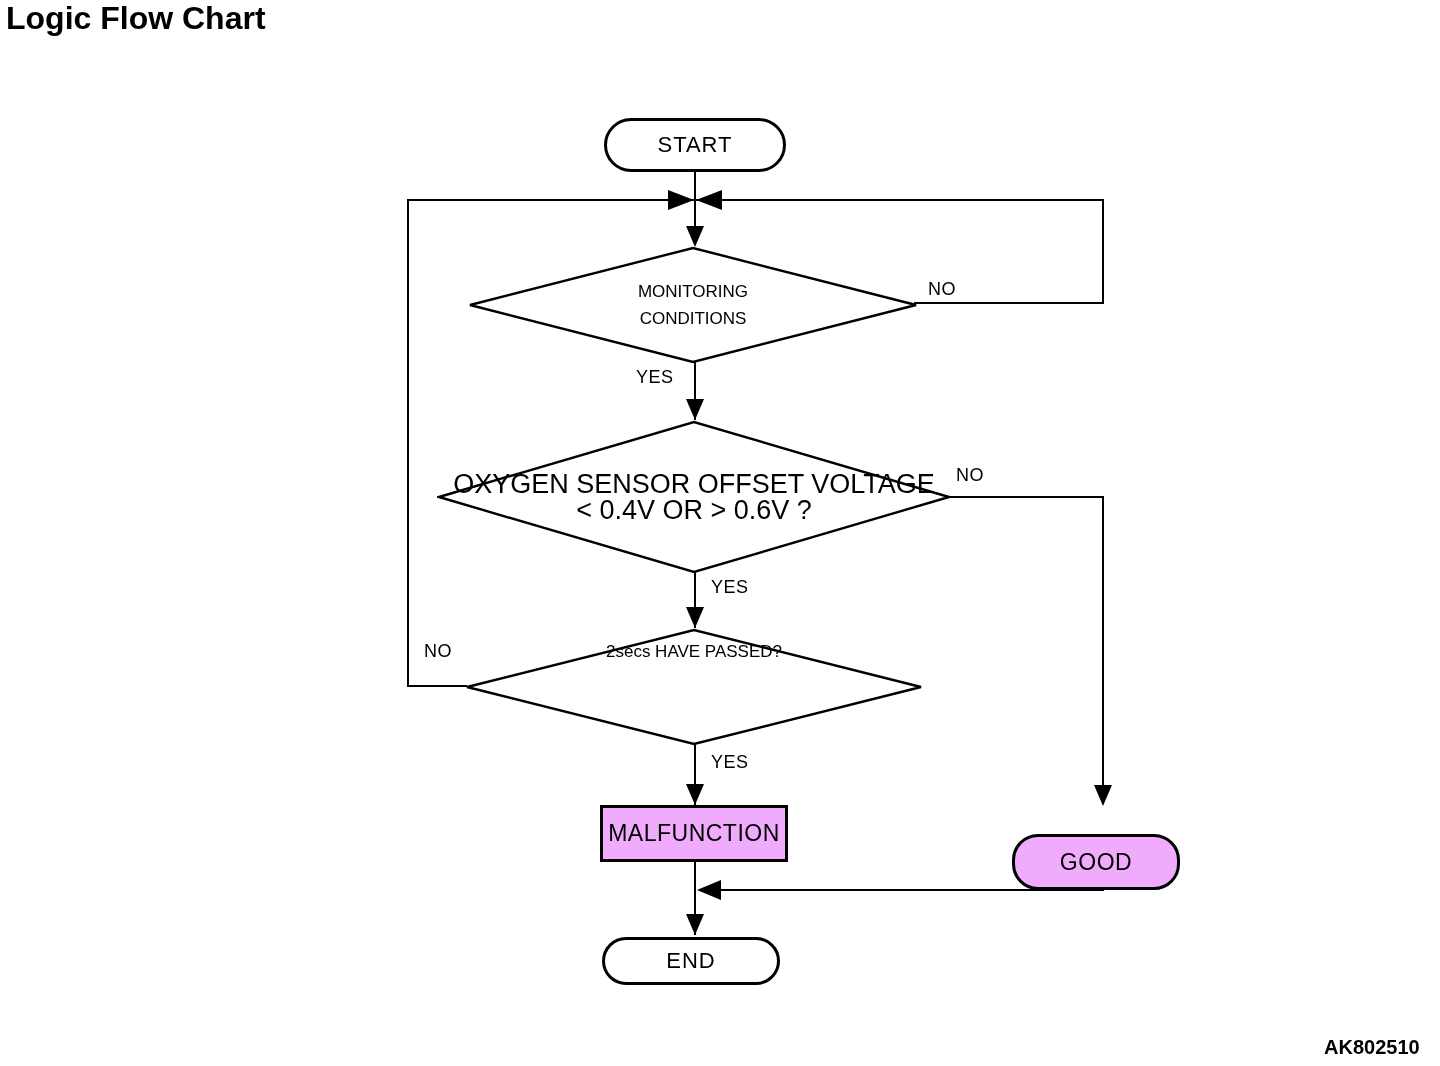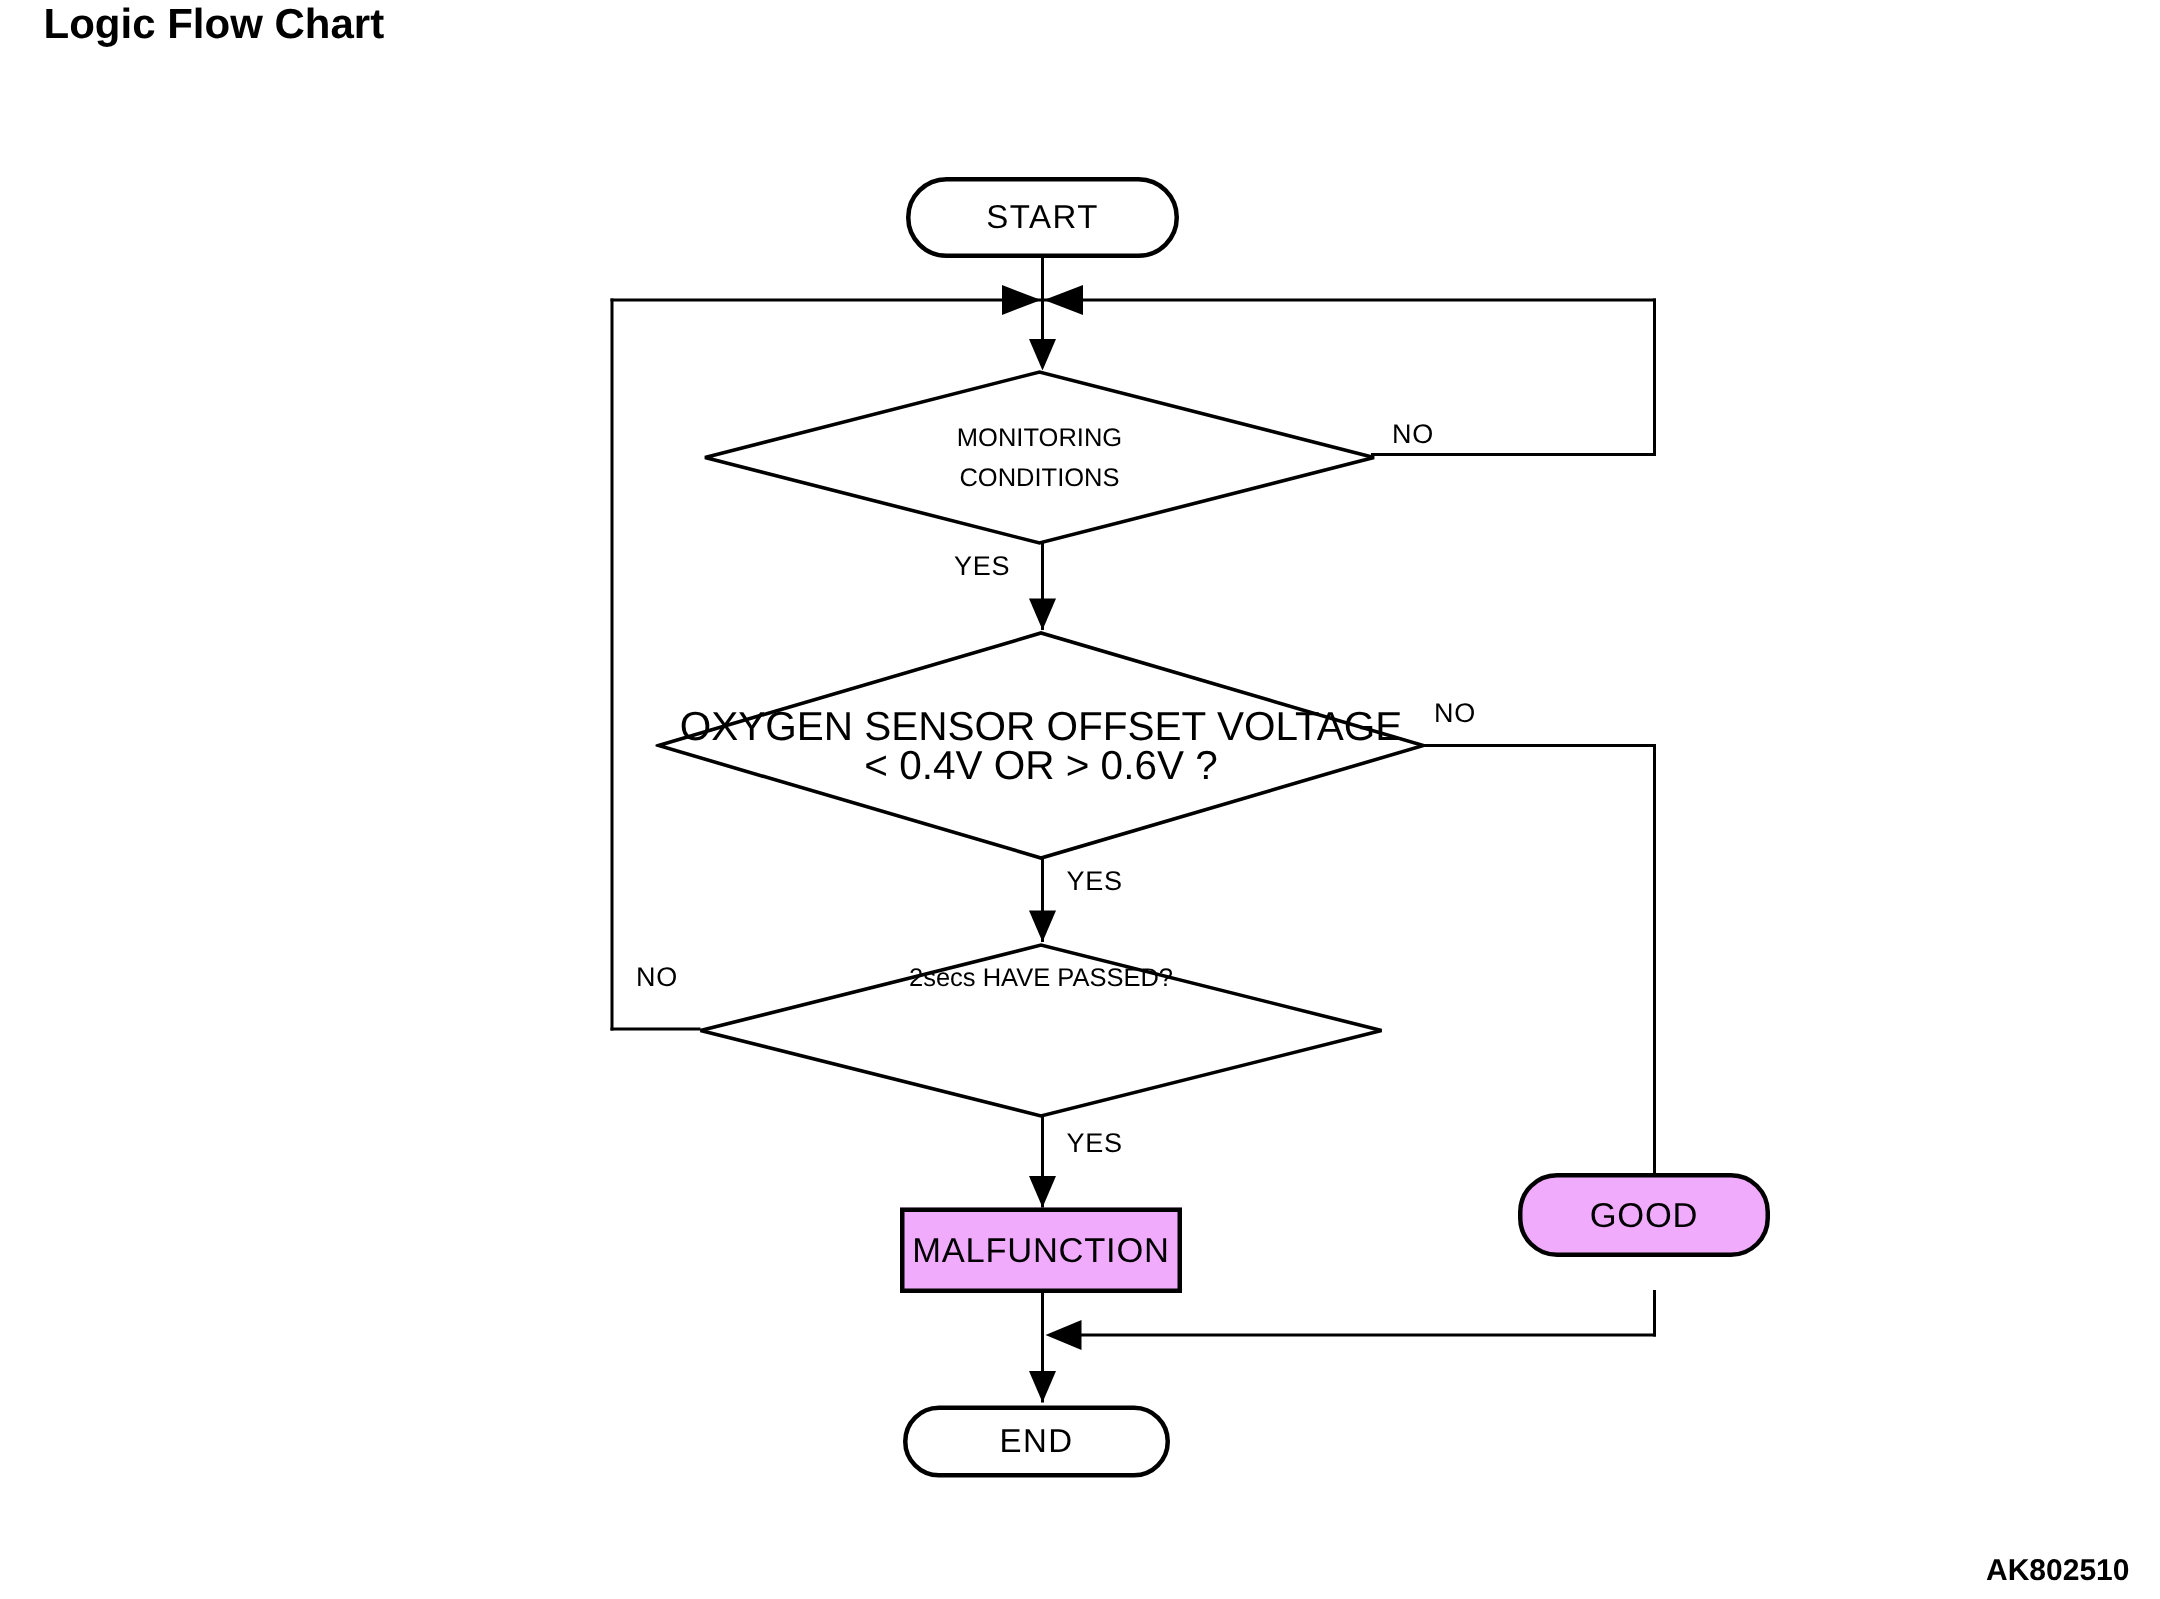"Logic Flow Chart" .title { font-size: 28px -> 32px; left: 29px -> 6px }
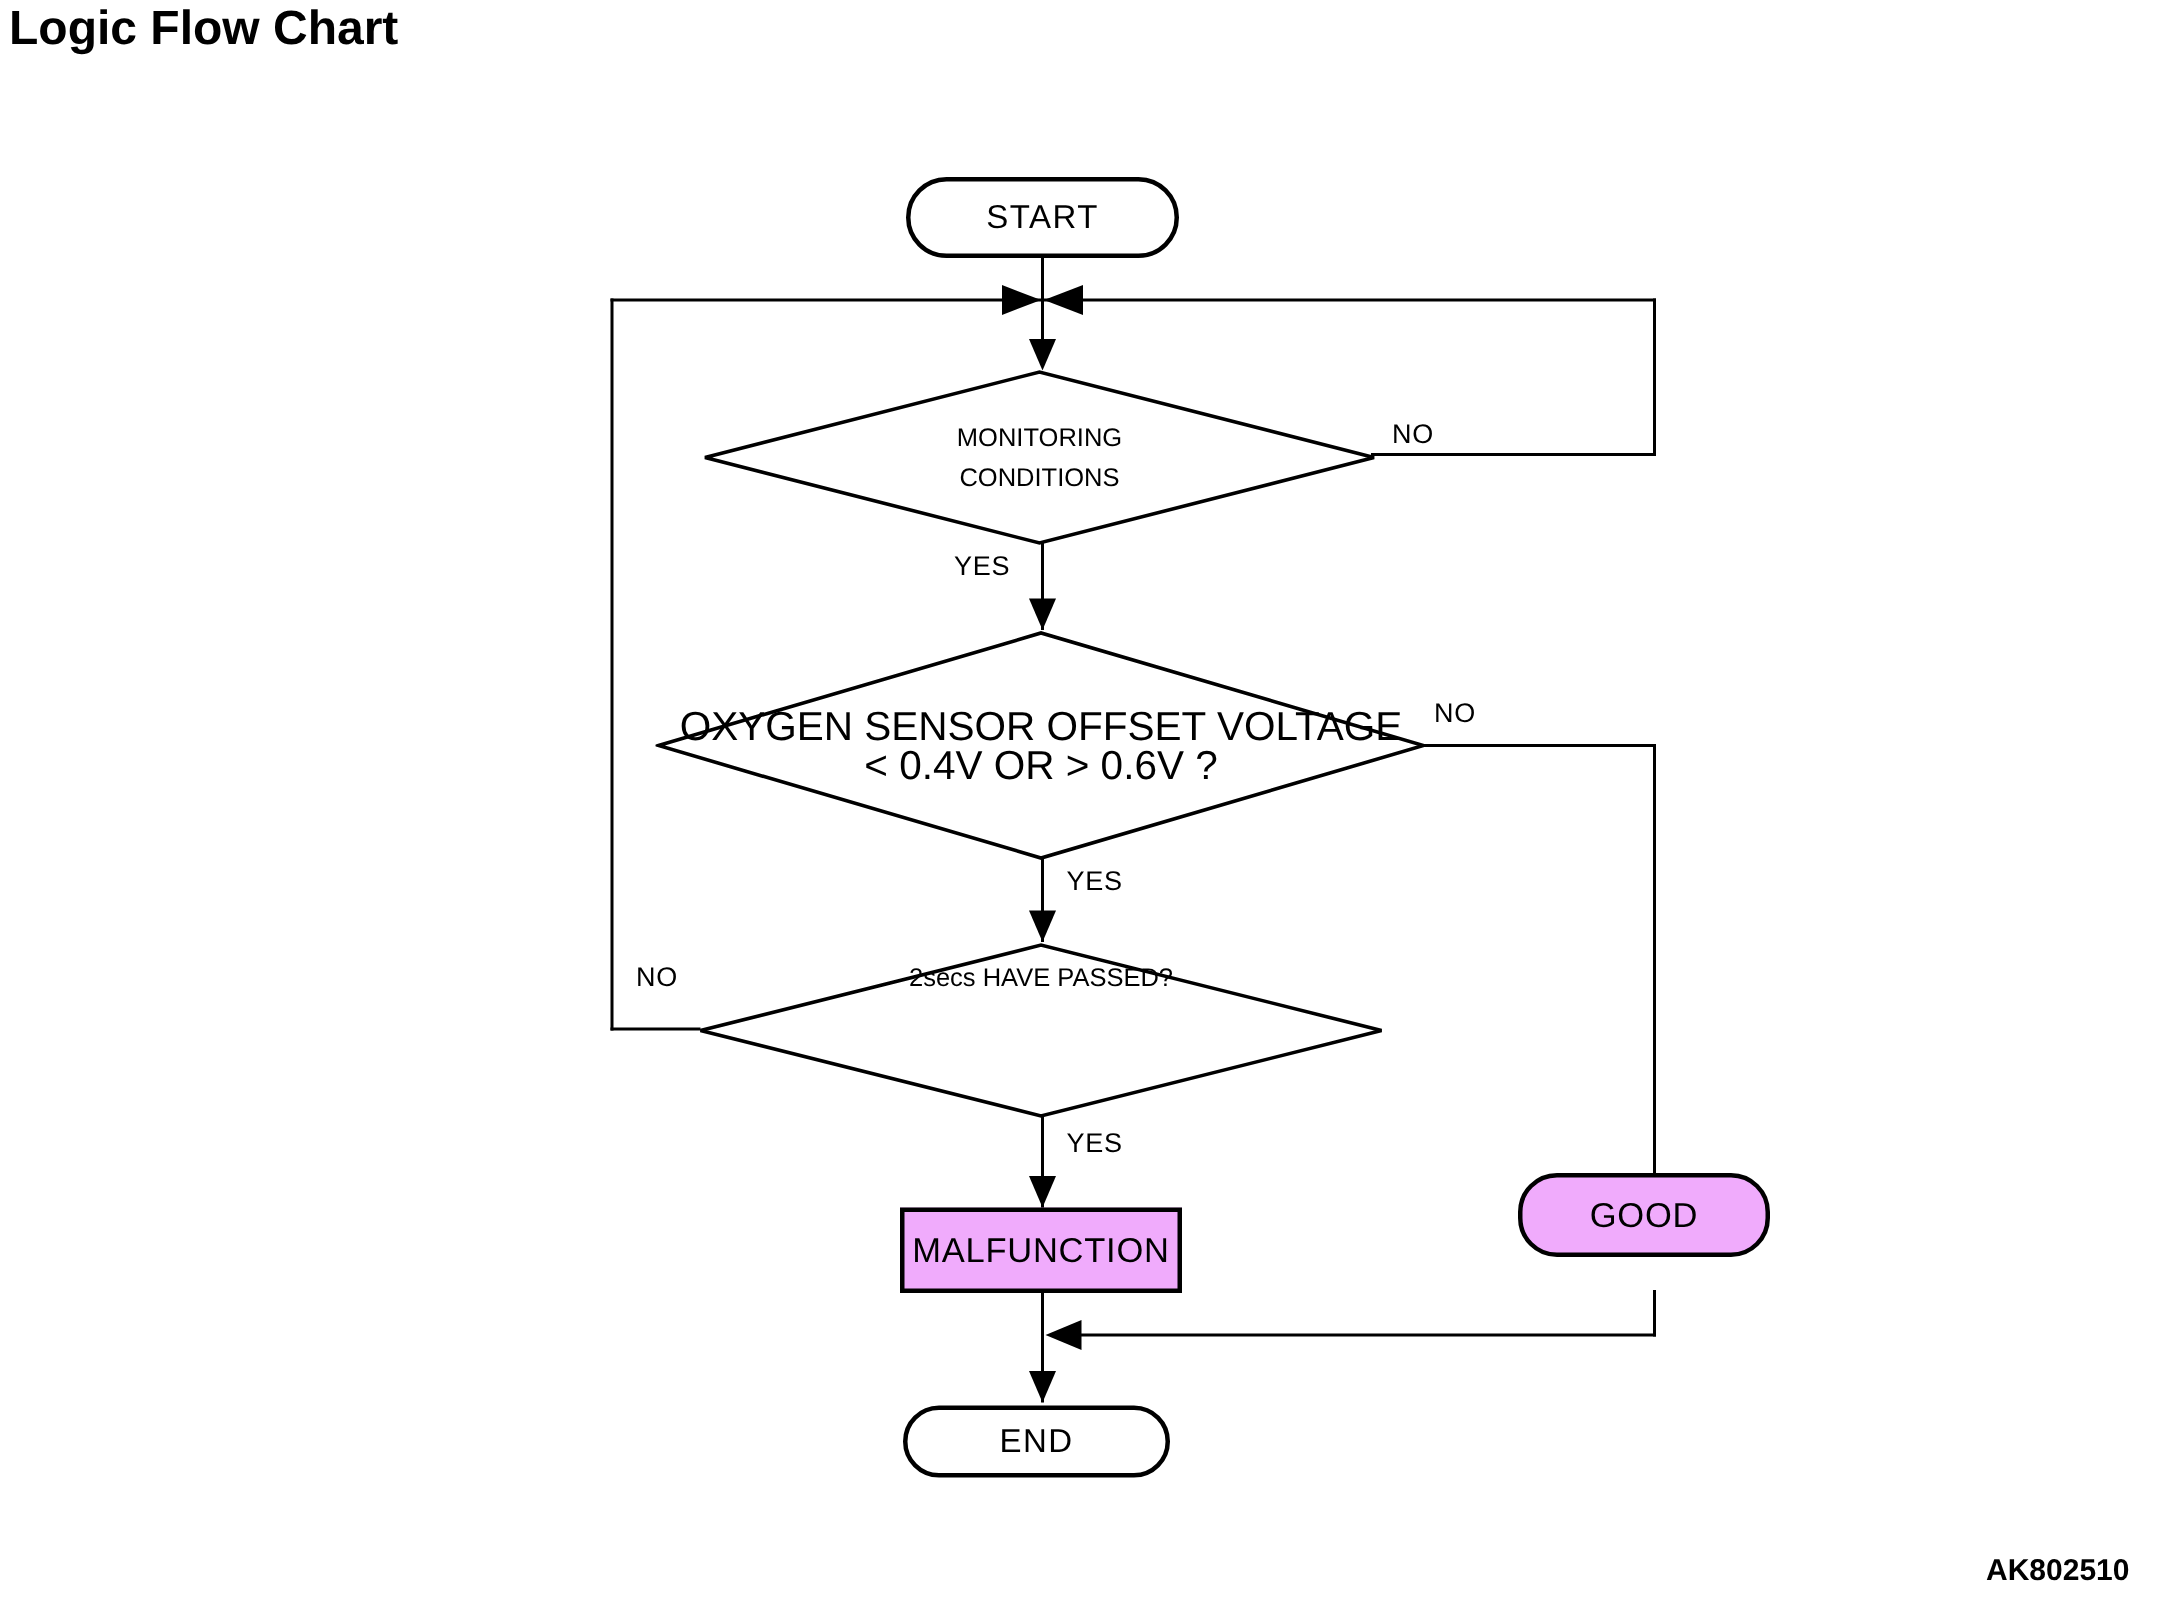"GOOD" div.process { top: 782px -> 834px }
